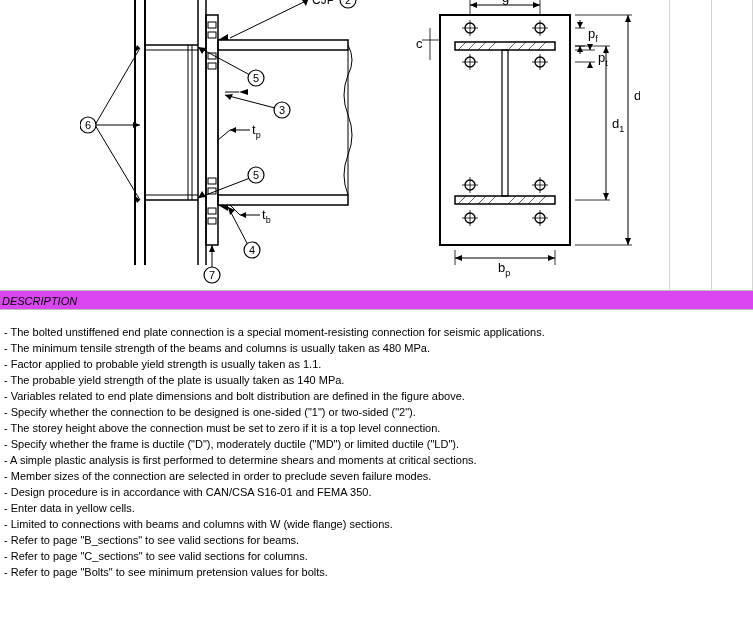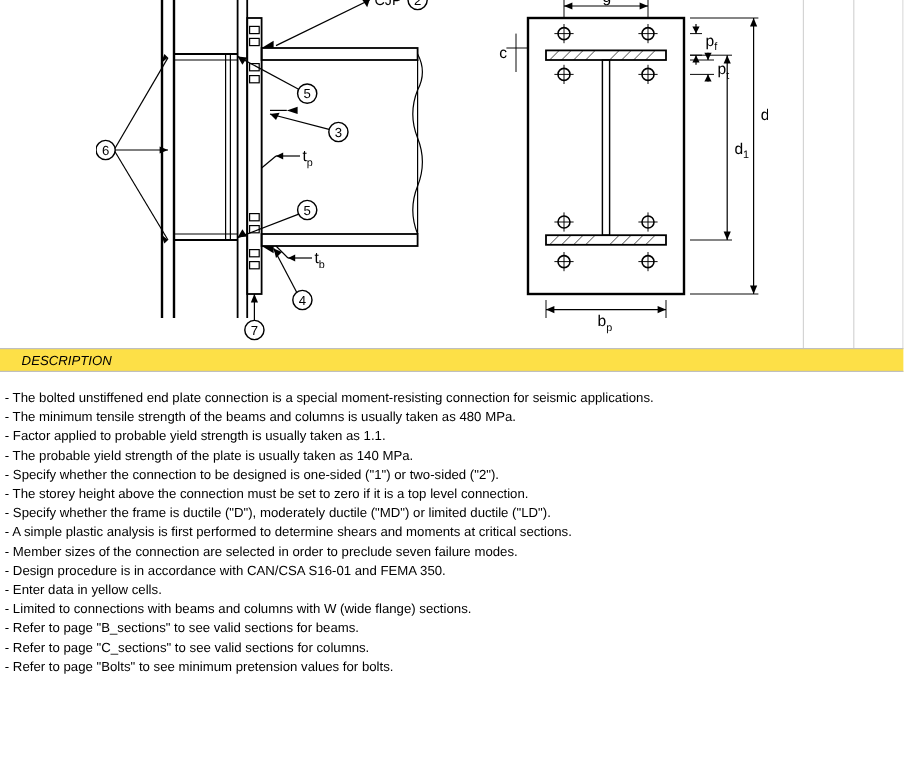"DESCRIPTION" .section-header { background: #fde047 -> #d946ef; padding-left: 18px -> 2px }
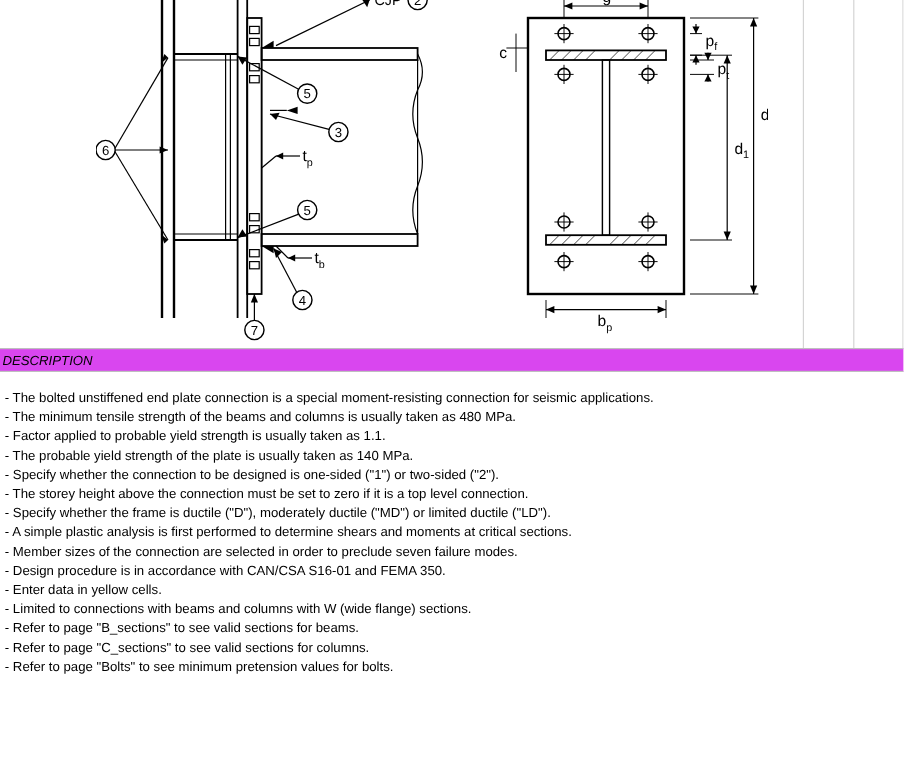"- Variables related to end" div.desc-row { html: none -> <div>- Variables related to end plate dimensions and bolt distribution are defined in the figure above.</div> }
